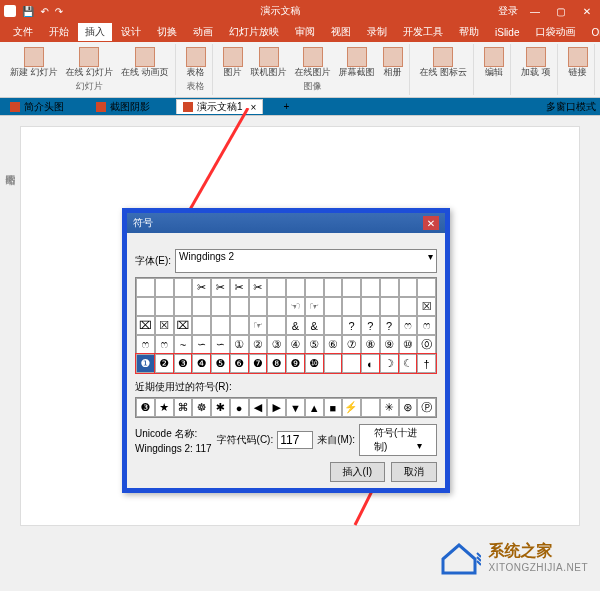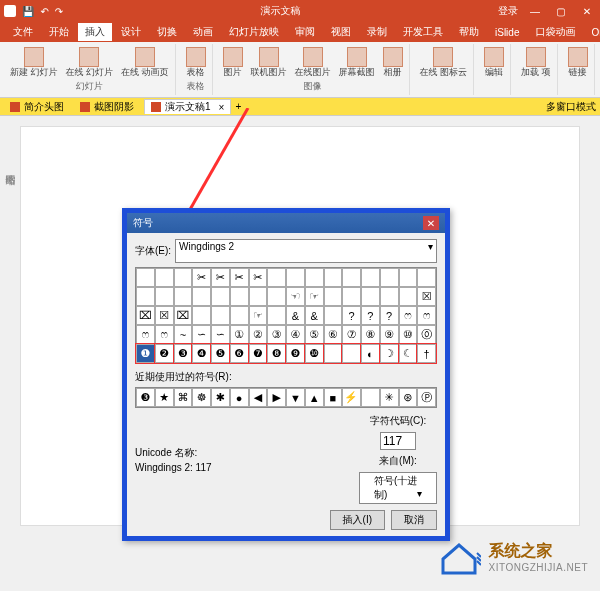"简介头图" .doc-tabs { background: #fde047 -> #0369a1; gap: 4px -> 20px }
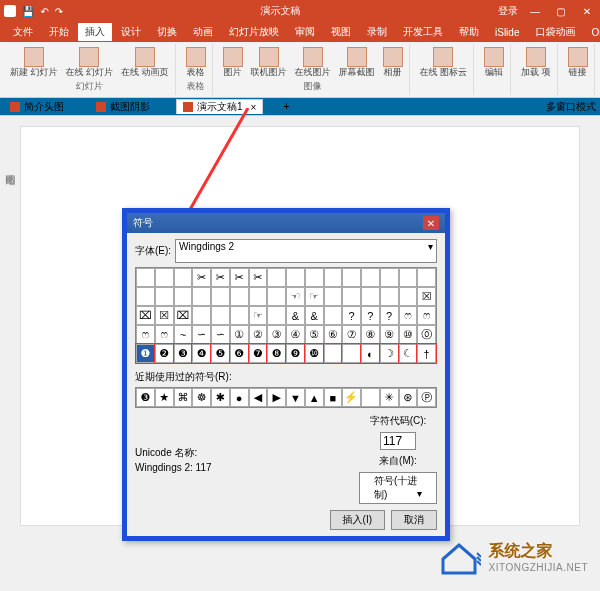"字体(E):" .font-row { margin-top: none -> 10px }
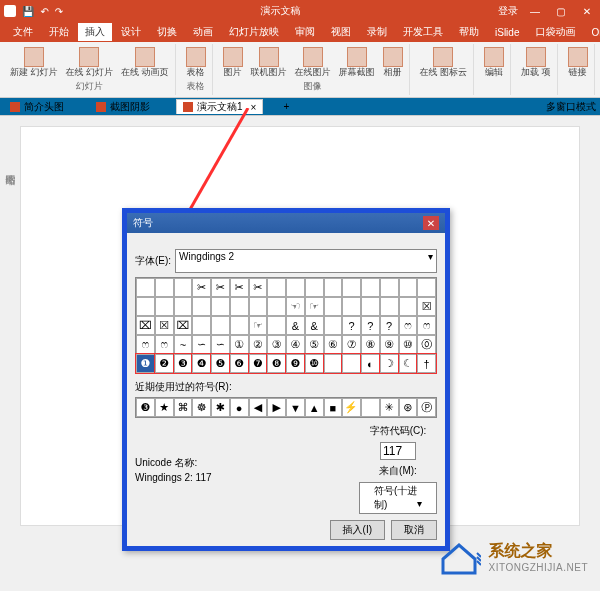"字符代码(C):" .footer-right { flex-direction: column -> none }
